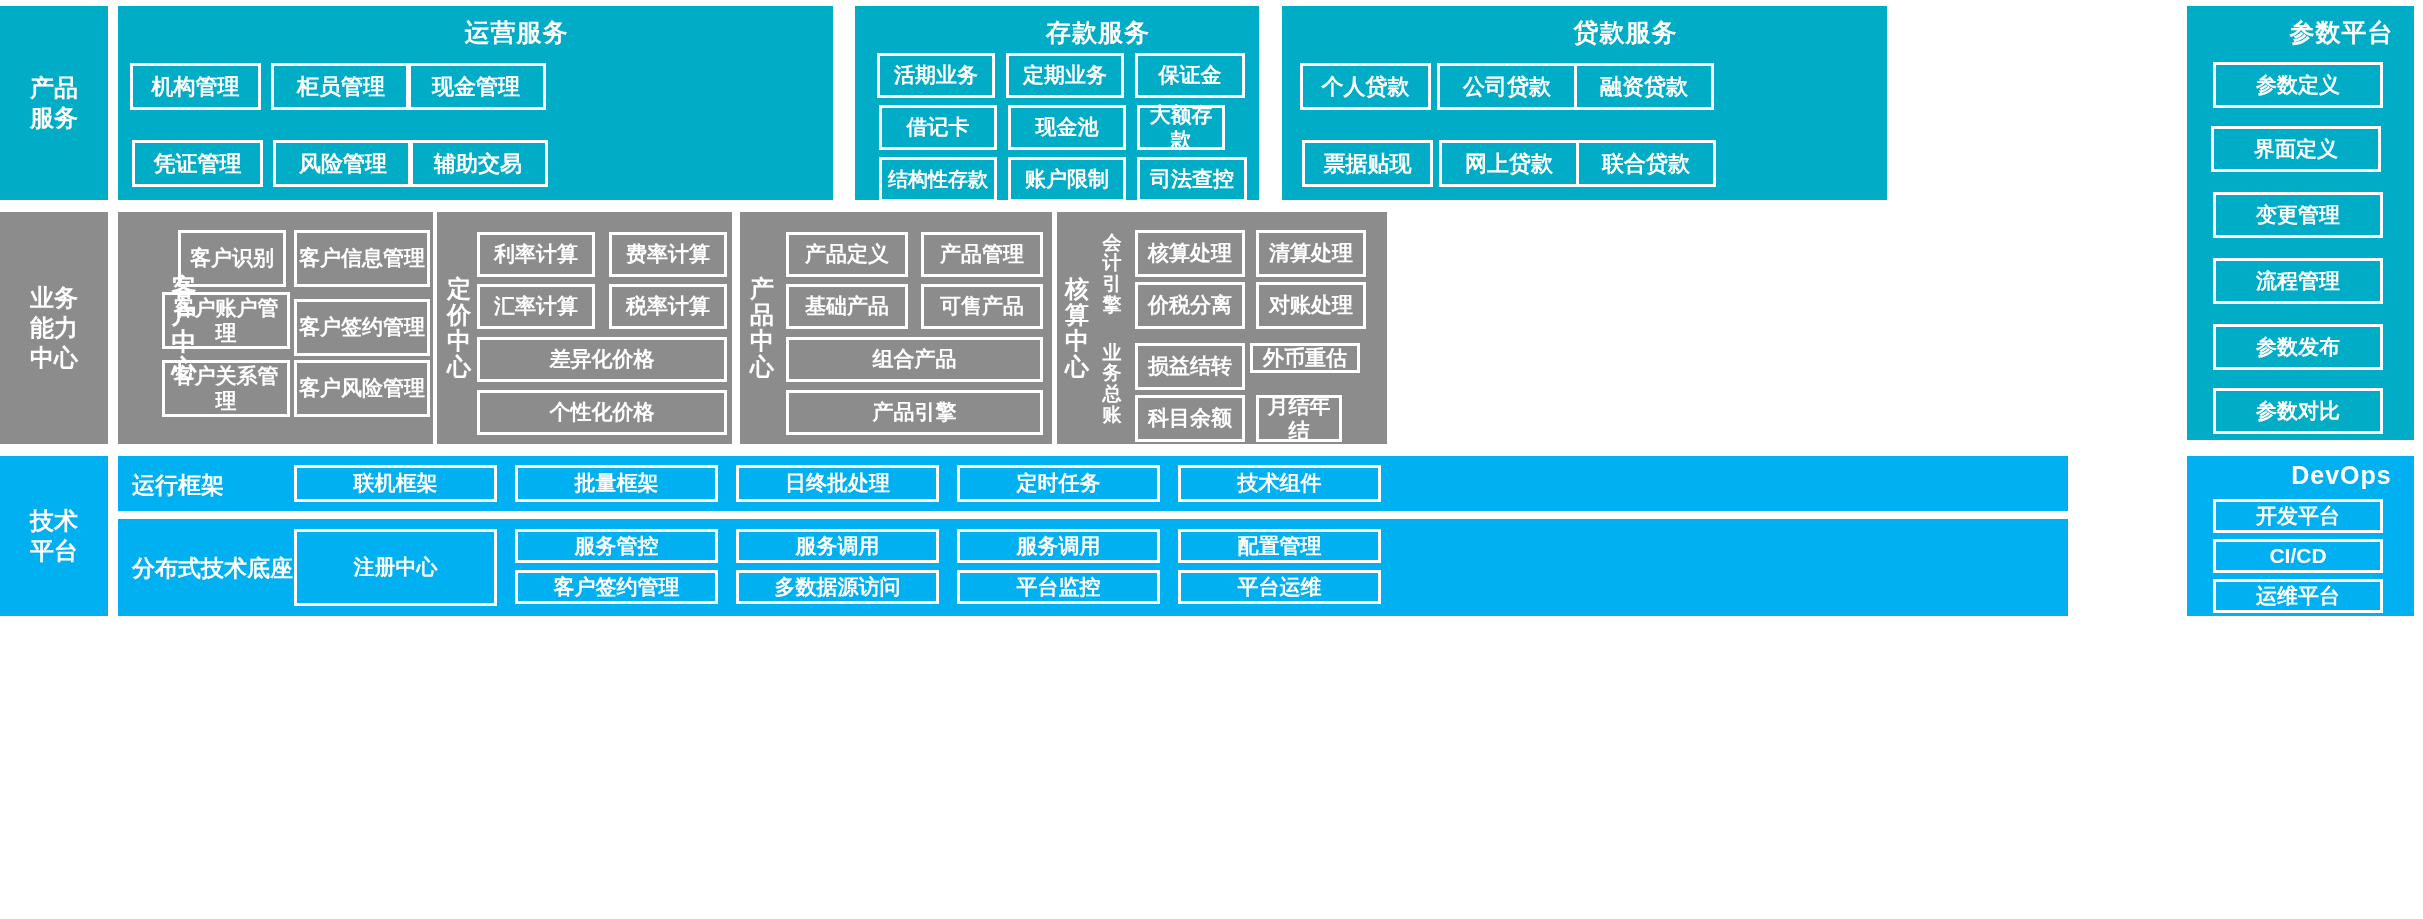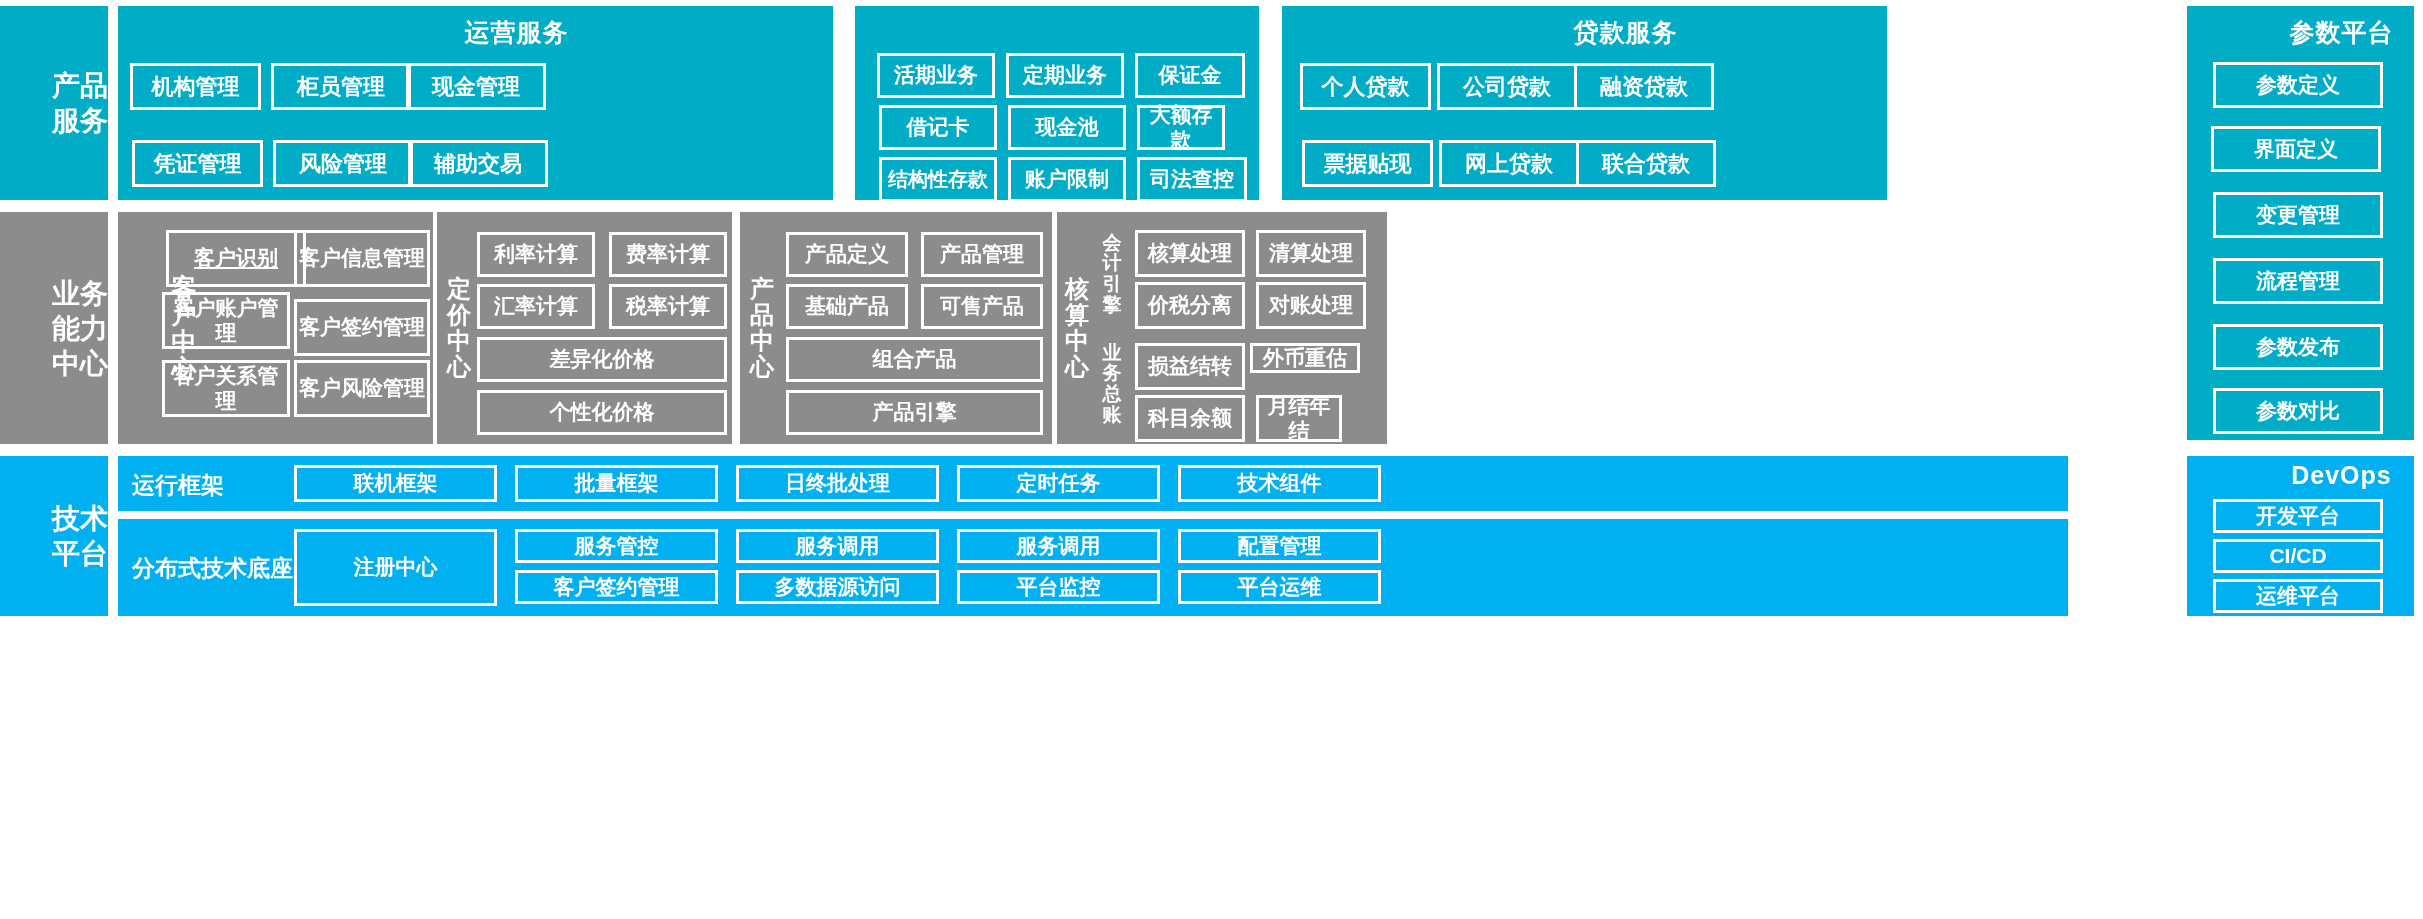"存款服务" div.panel-title { html: none -> <div>存款服务</div> }
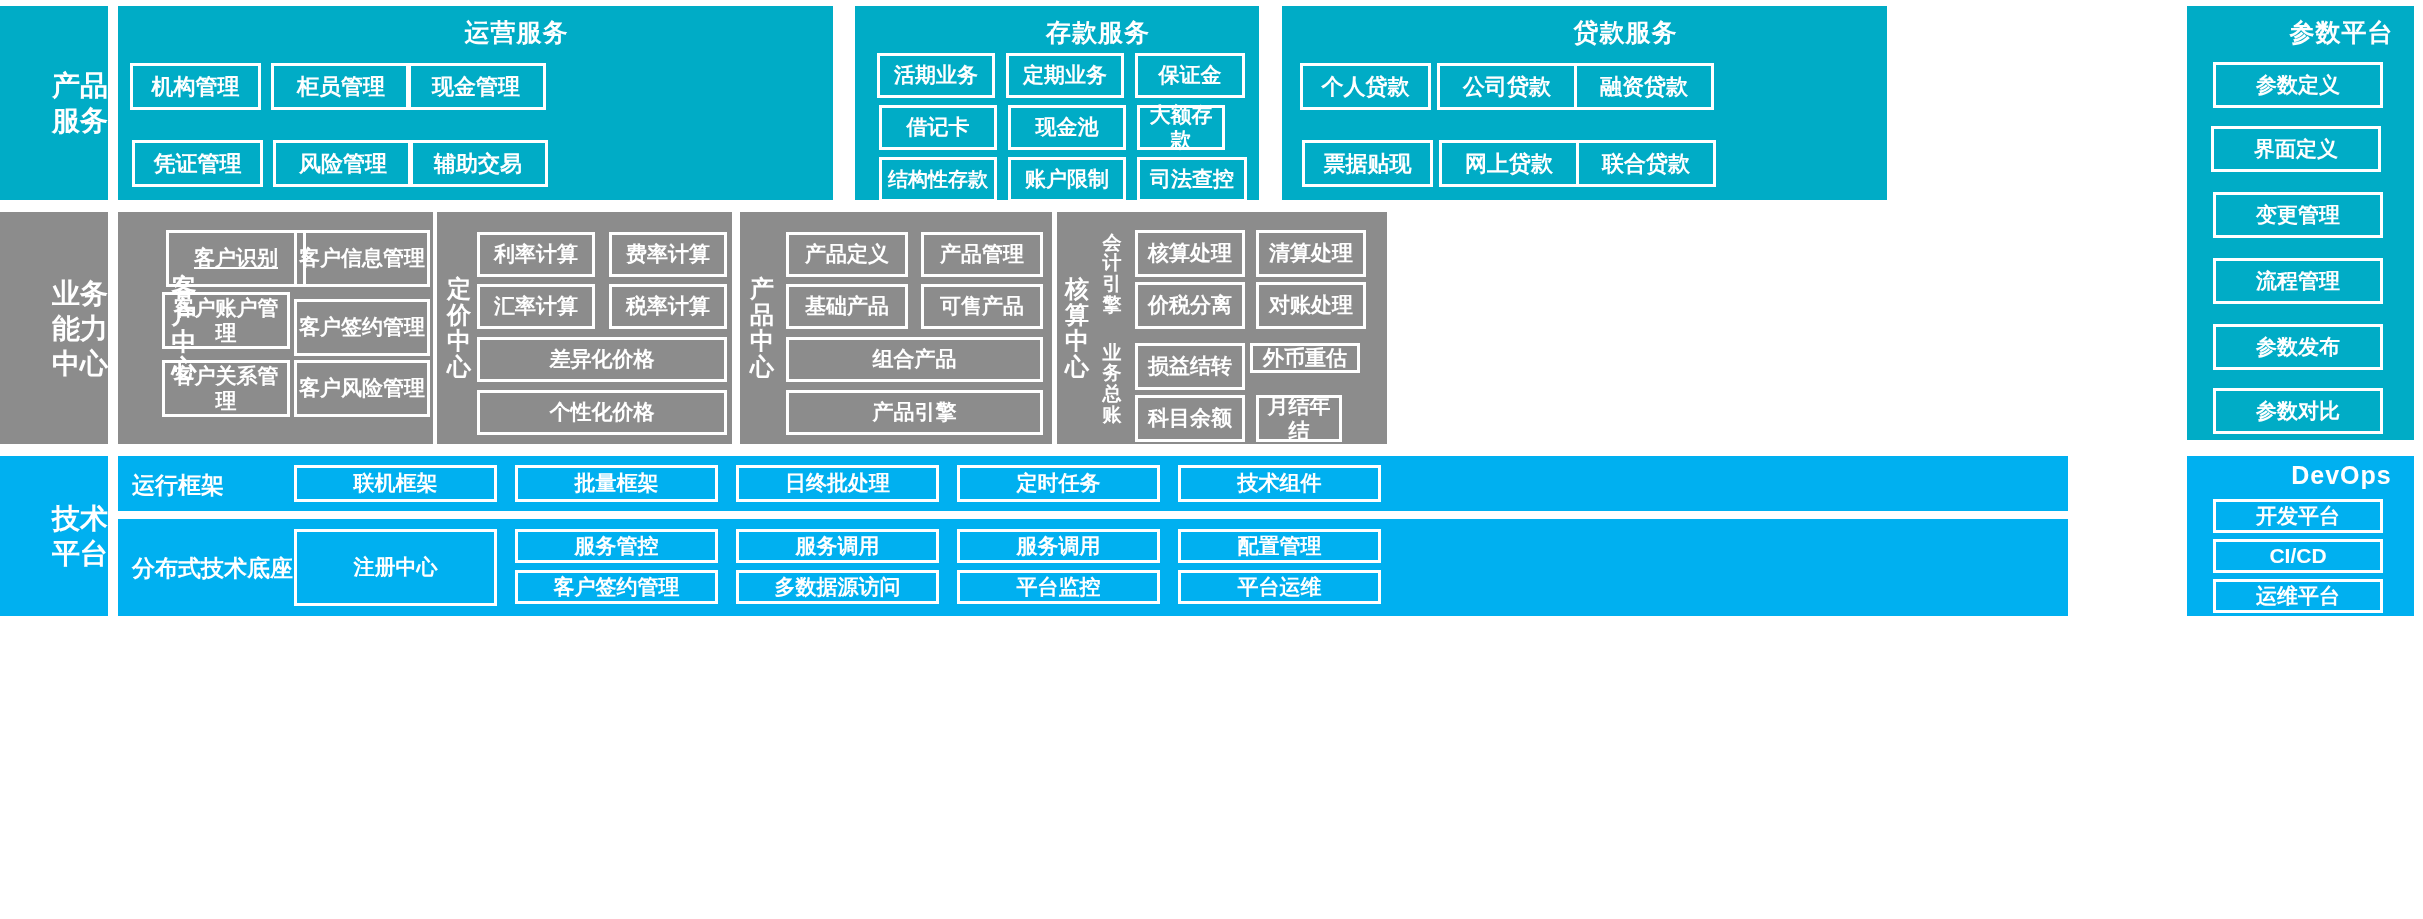"产品" .t-28 { align-items: flex-end -> none; font-size: 28px -> 24px }
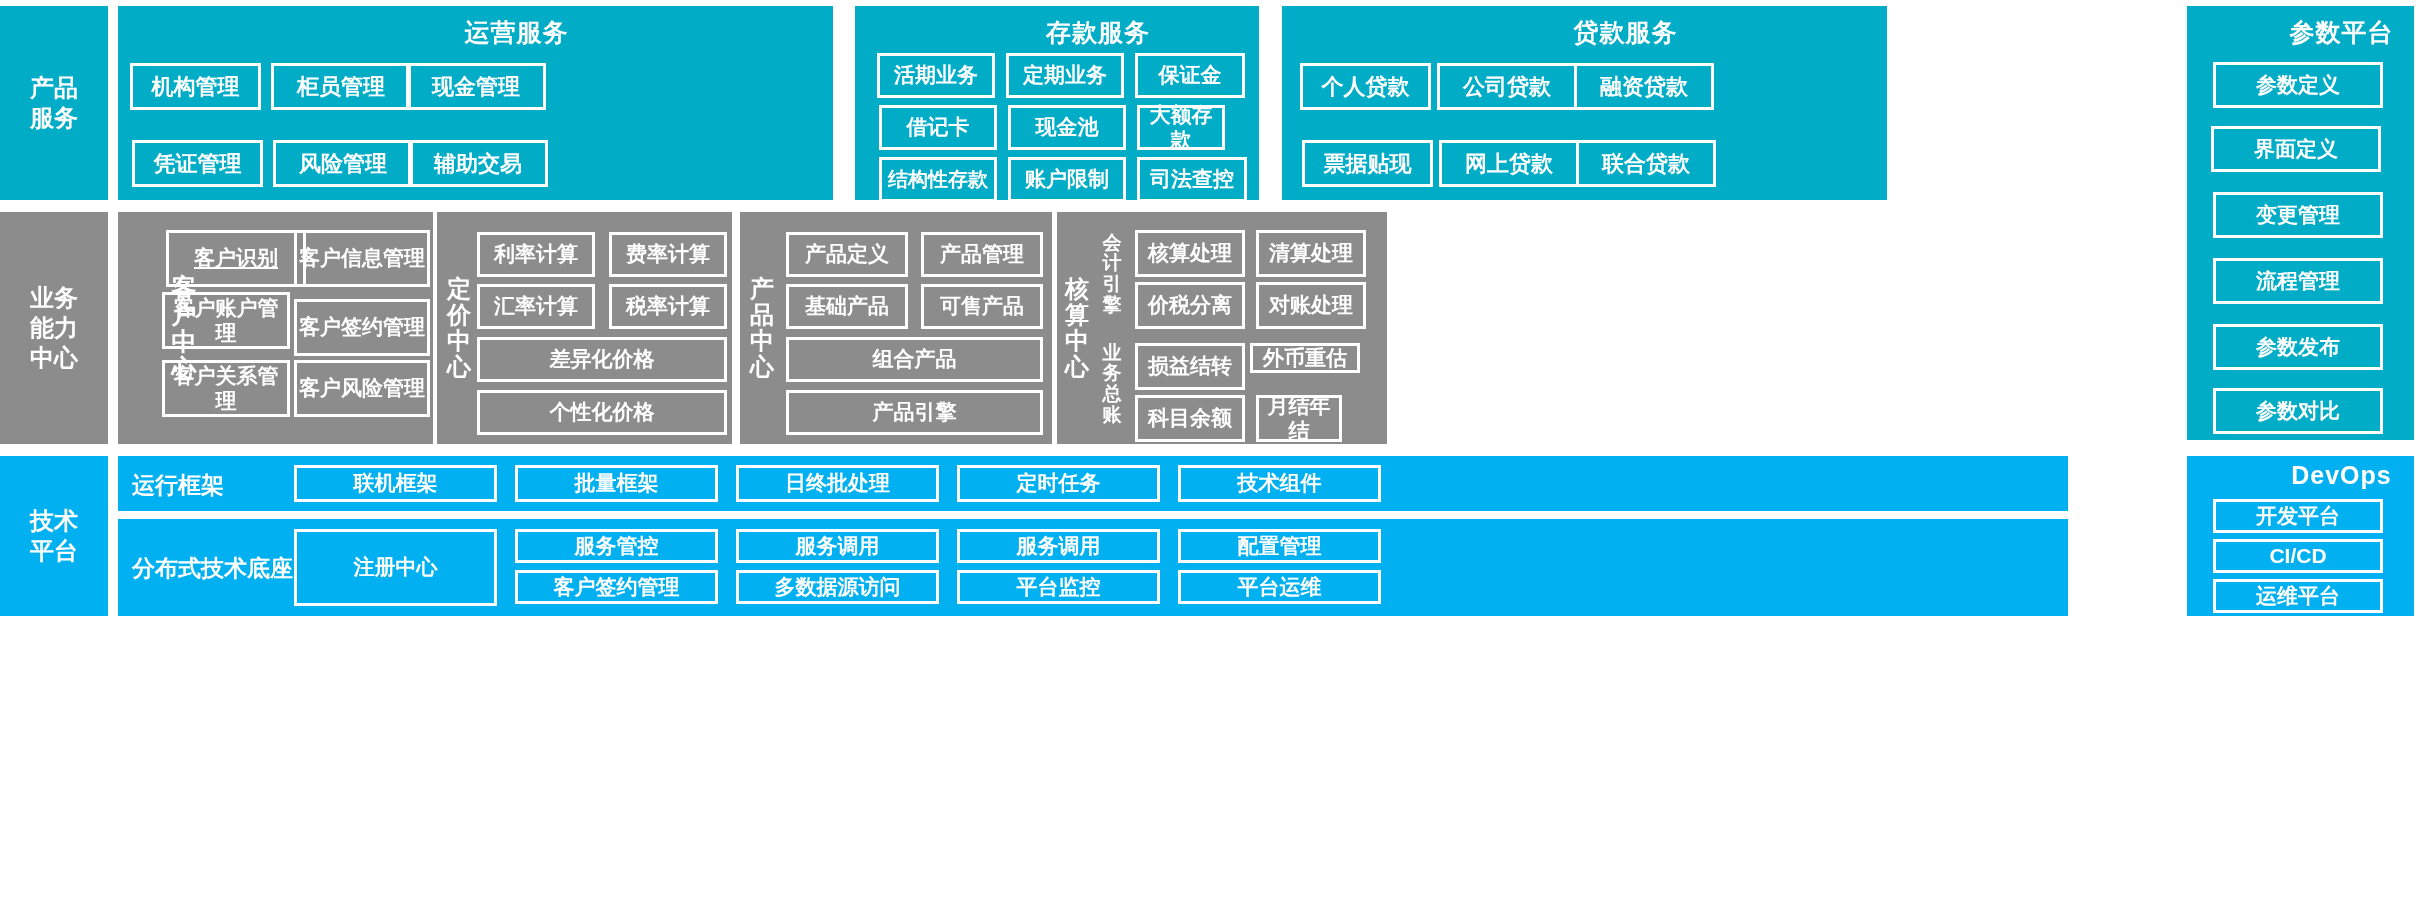"客户识别" div.box { left: 48px -> 60px; text-decoration: underline -> none; width: 140px -> 108px }
